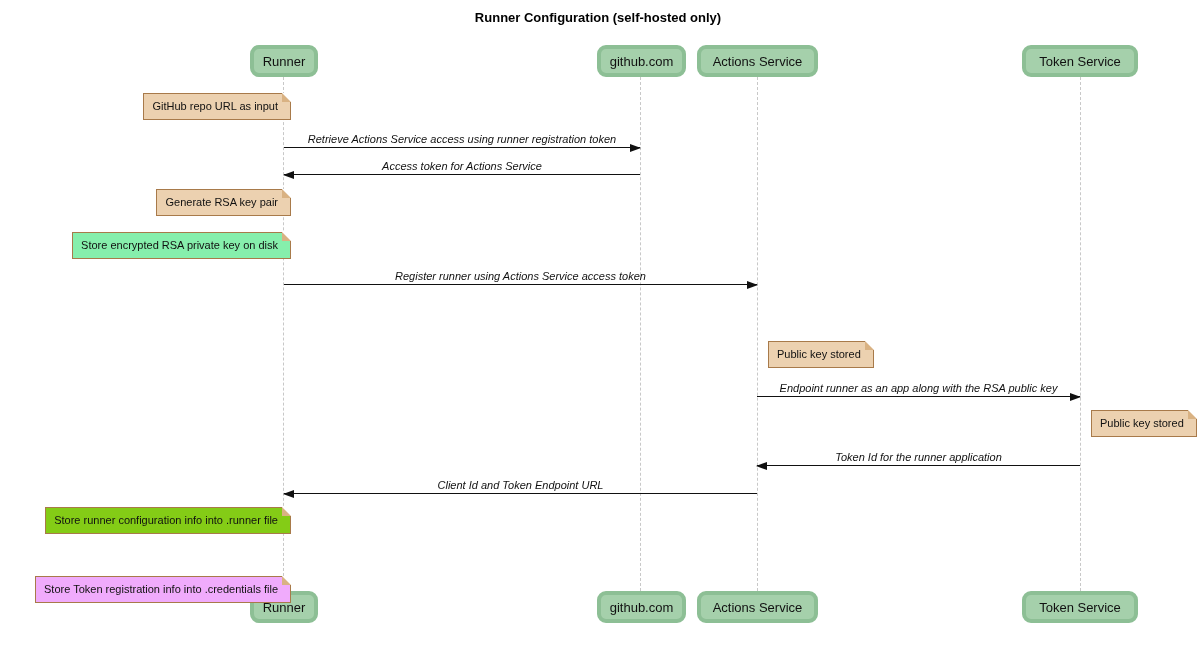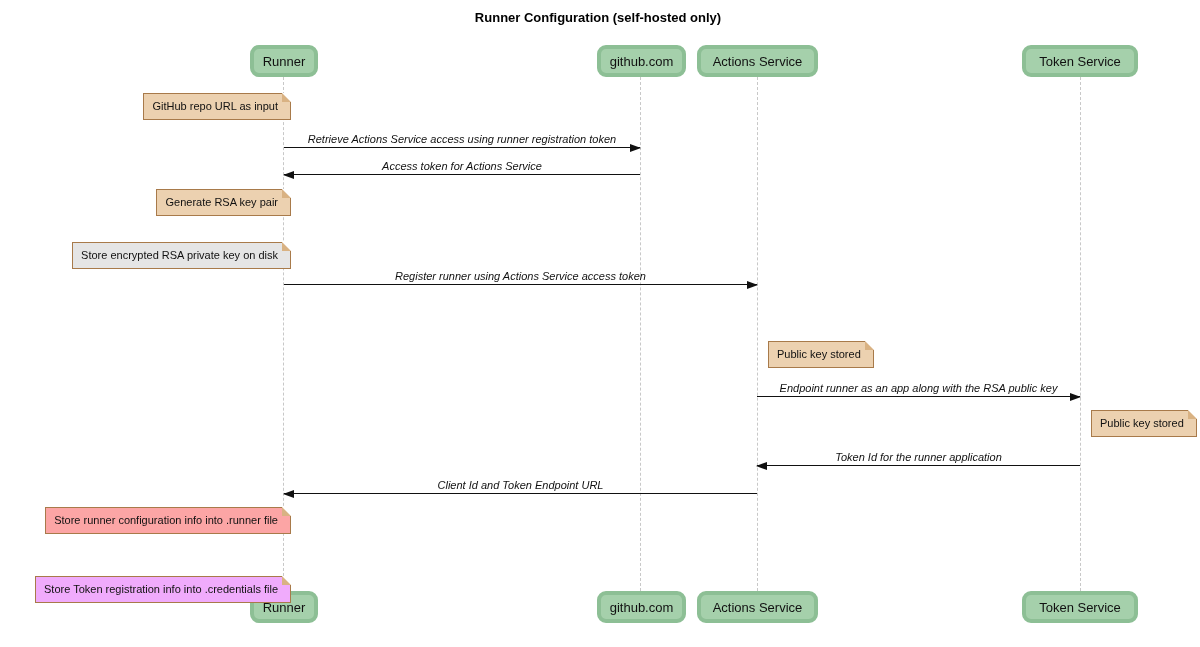"Store encrypted RSA private key" div.note { background: #e5e5e5 -> #86efac; top: 242px -> 232px }
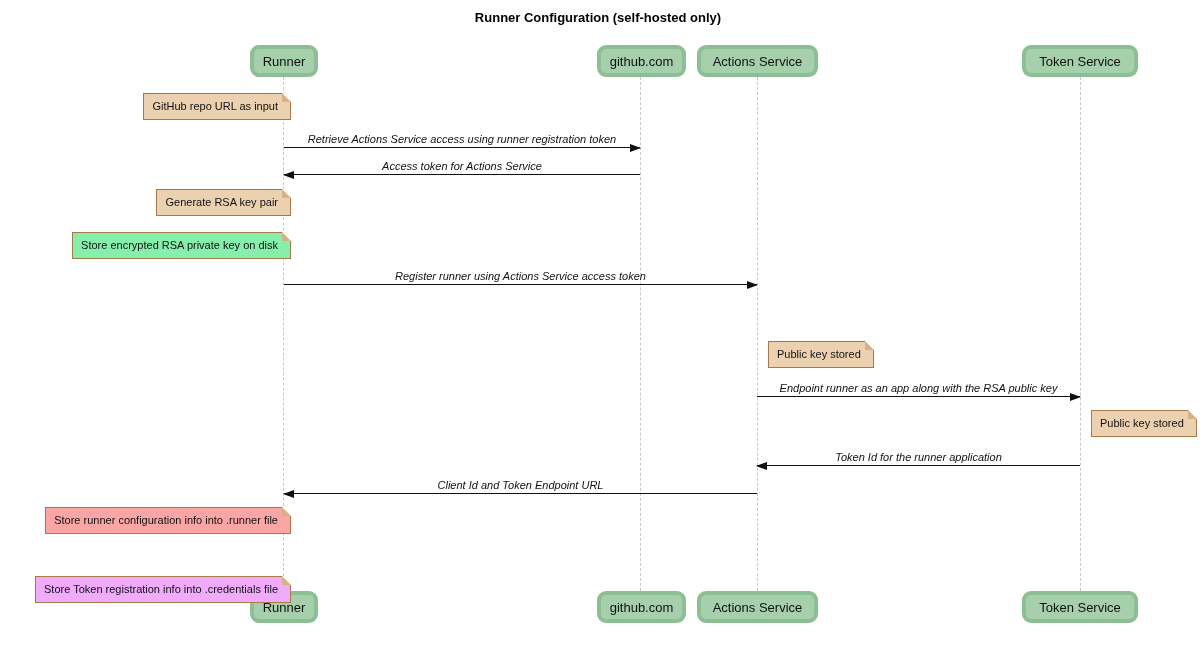"Store runner configuration info into" div.note { background: #fca5a5 -> #84cc16 }
